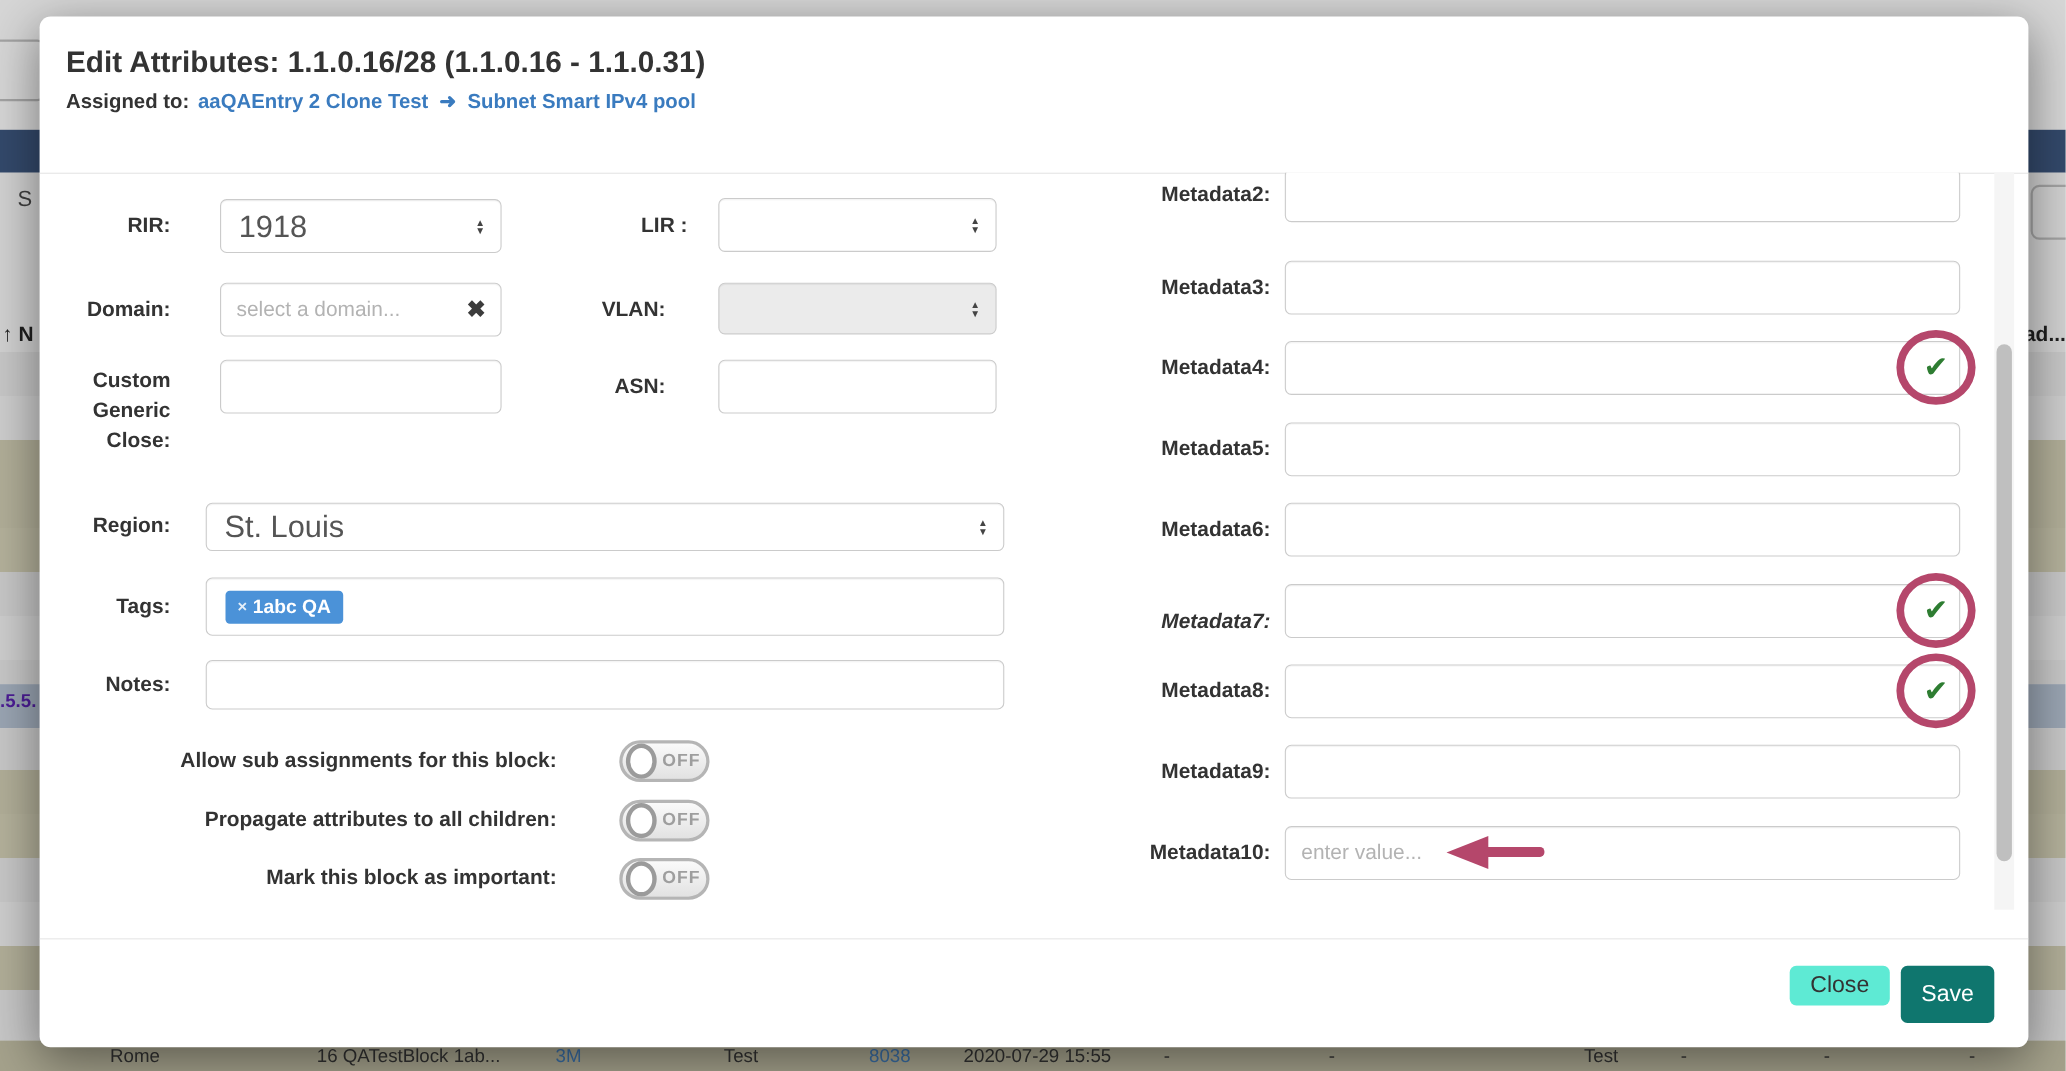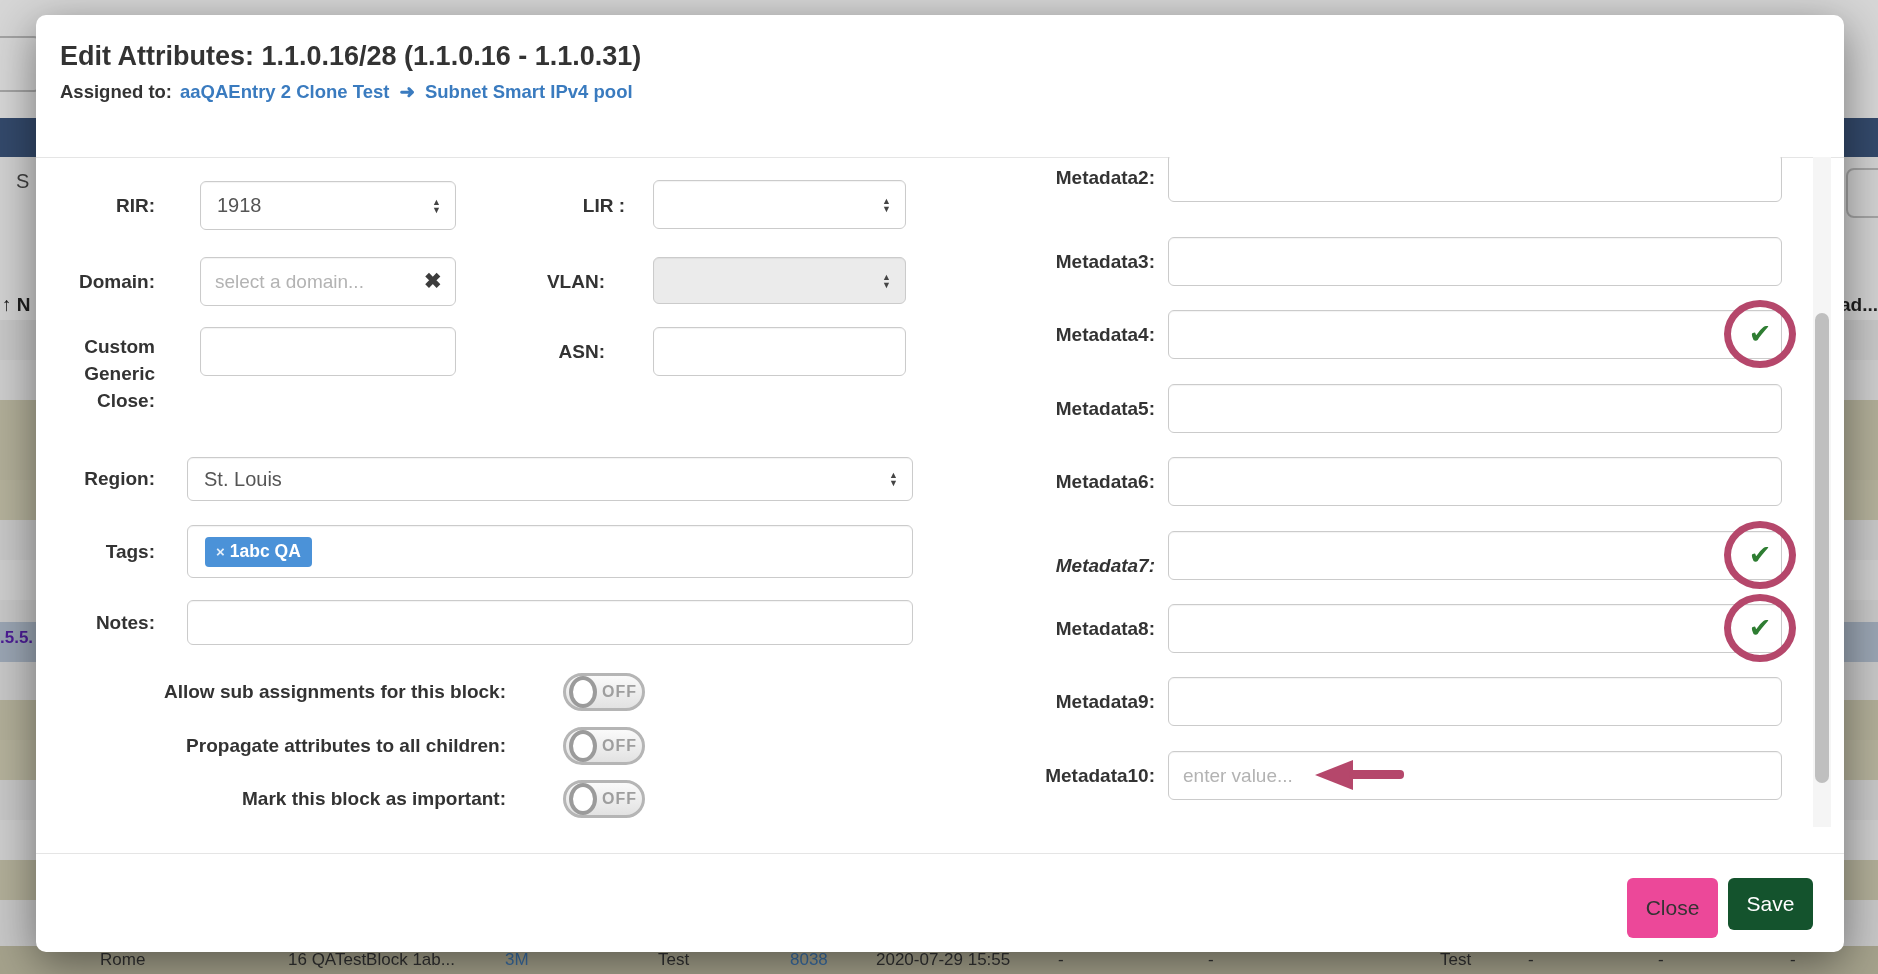"1918" .sel .val { font-size: 20px -> 28px }
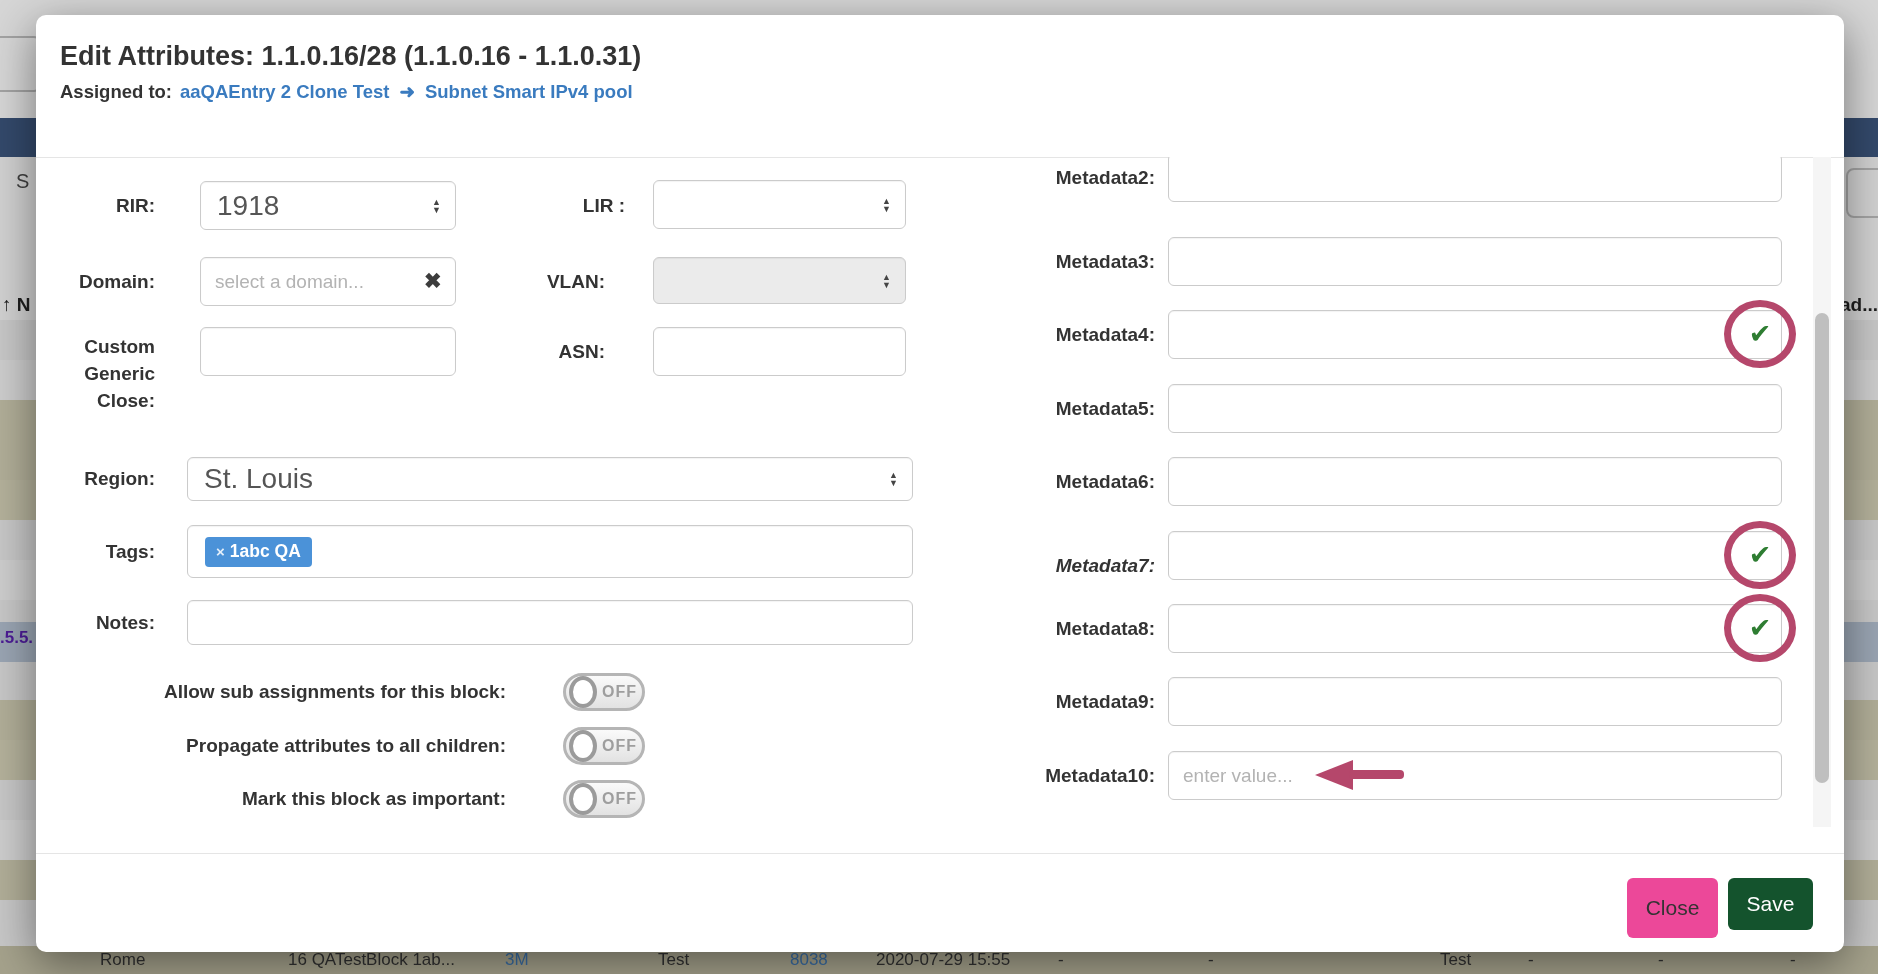"Close" .btn-close { background: #ec4899 -> #5eead4; height: 60px -> 36px }
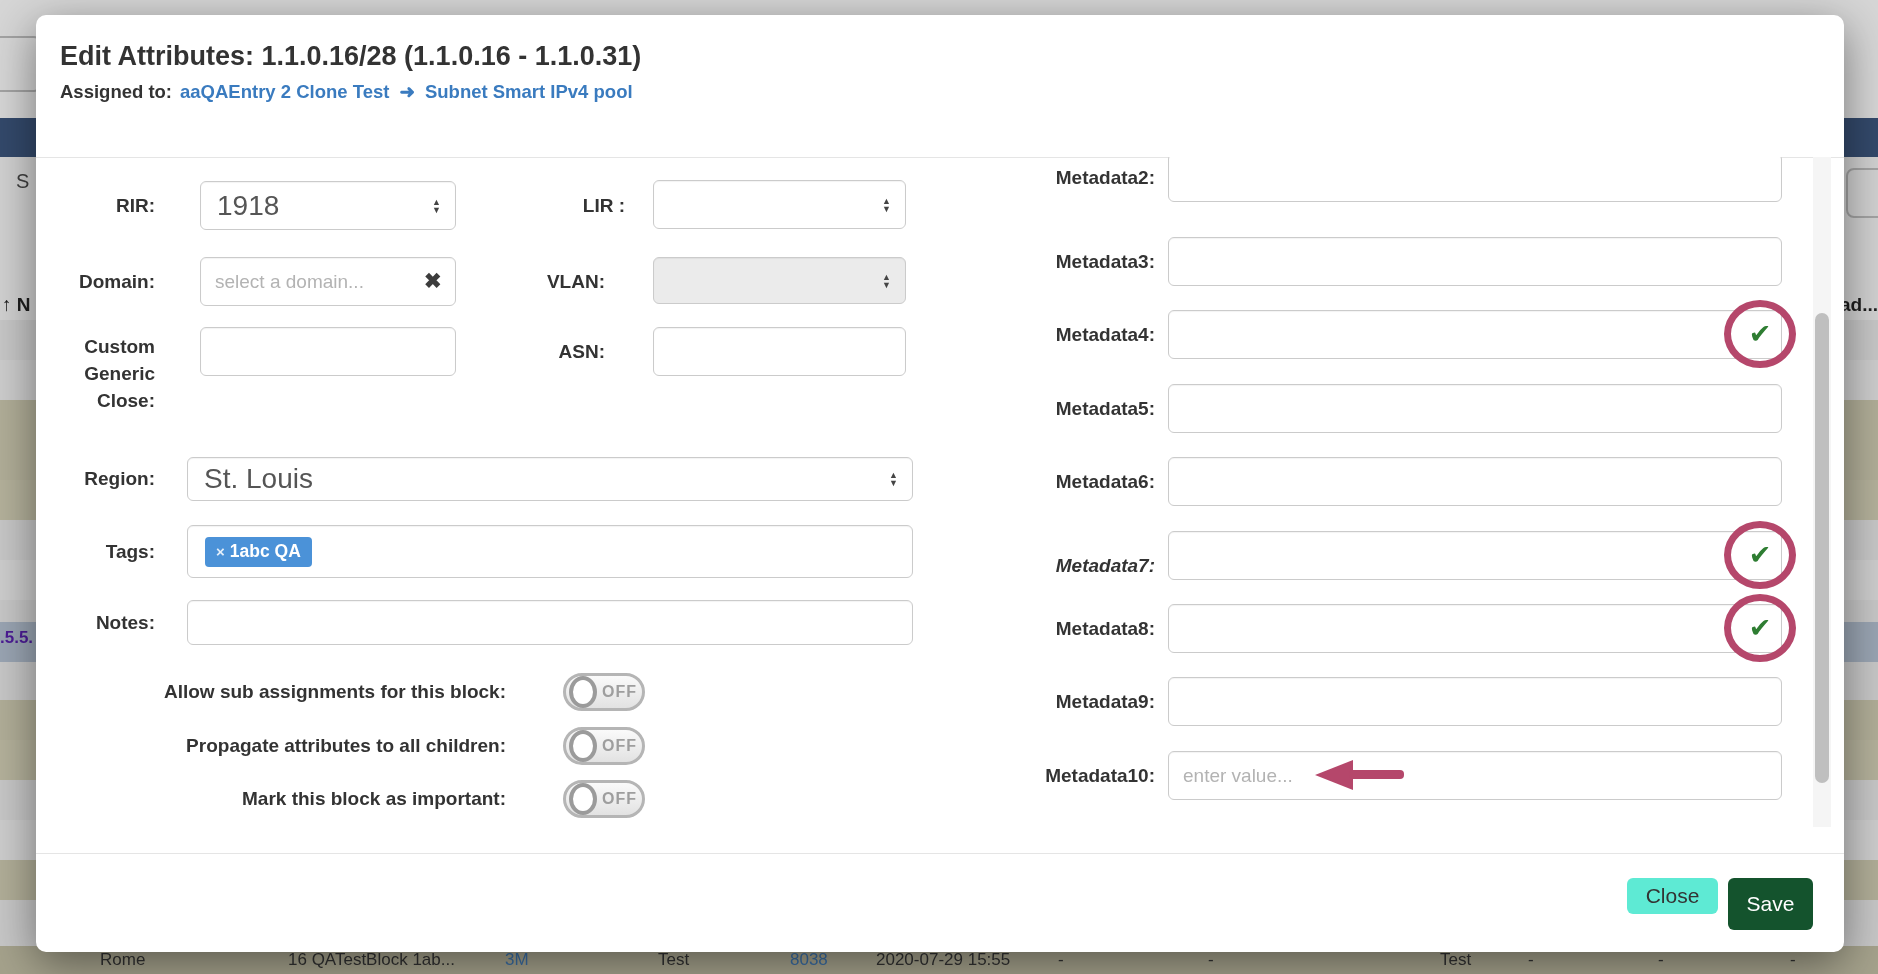"Save" .btn-save { background: #14532d -> #0f766e }
